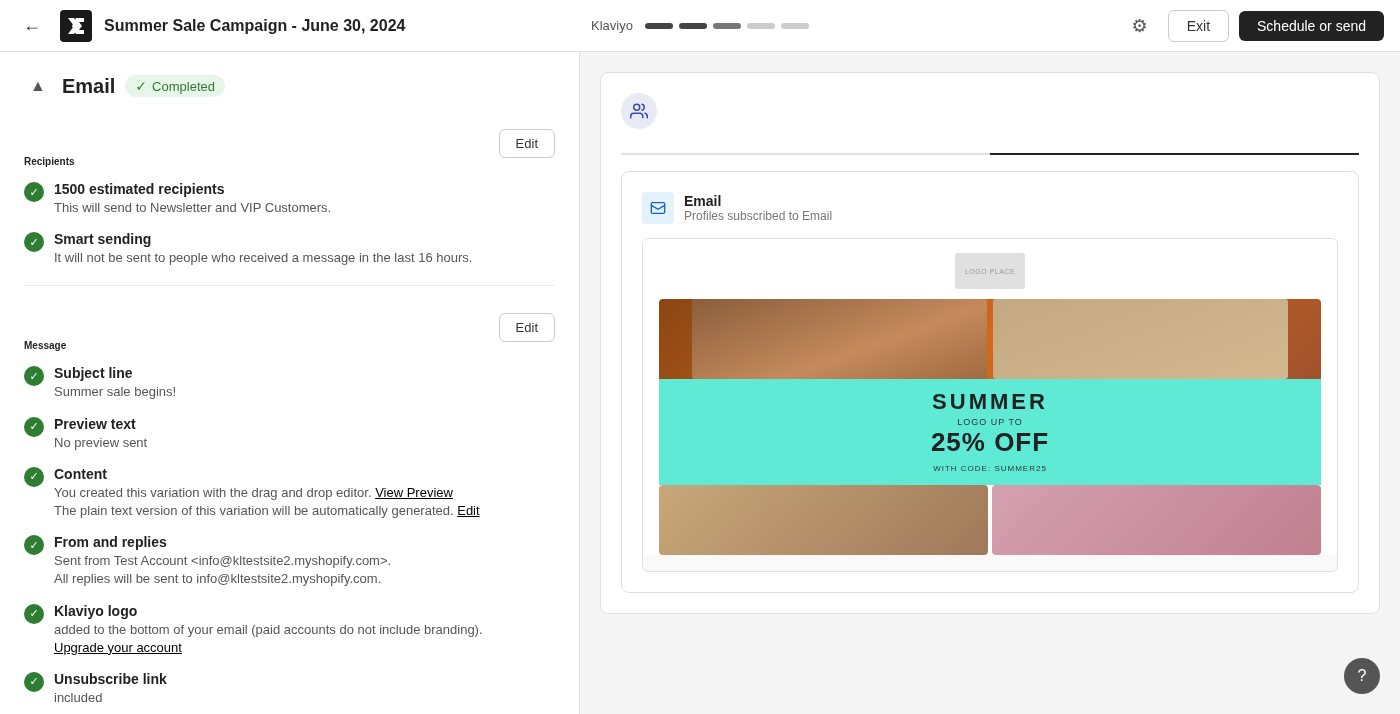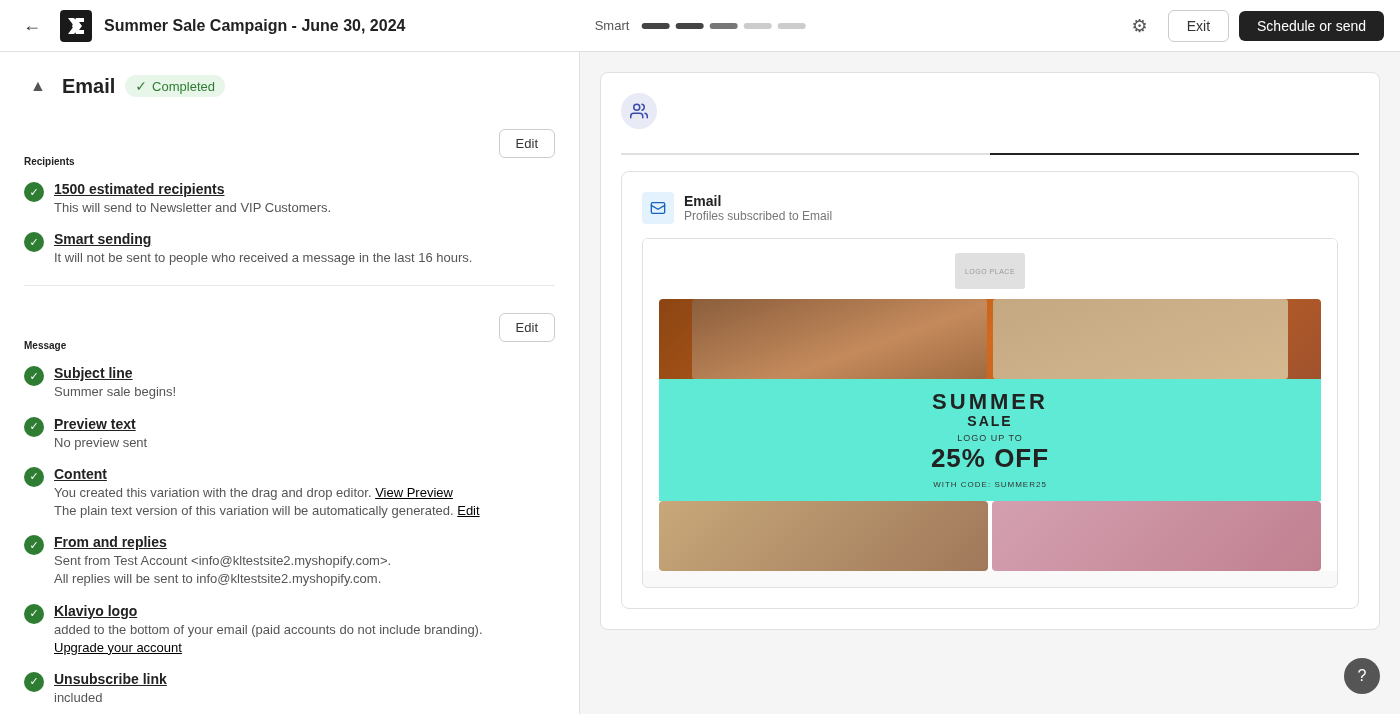"Smart" span.progress-label { text: Smart -> Klaviyo }
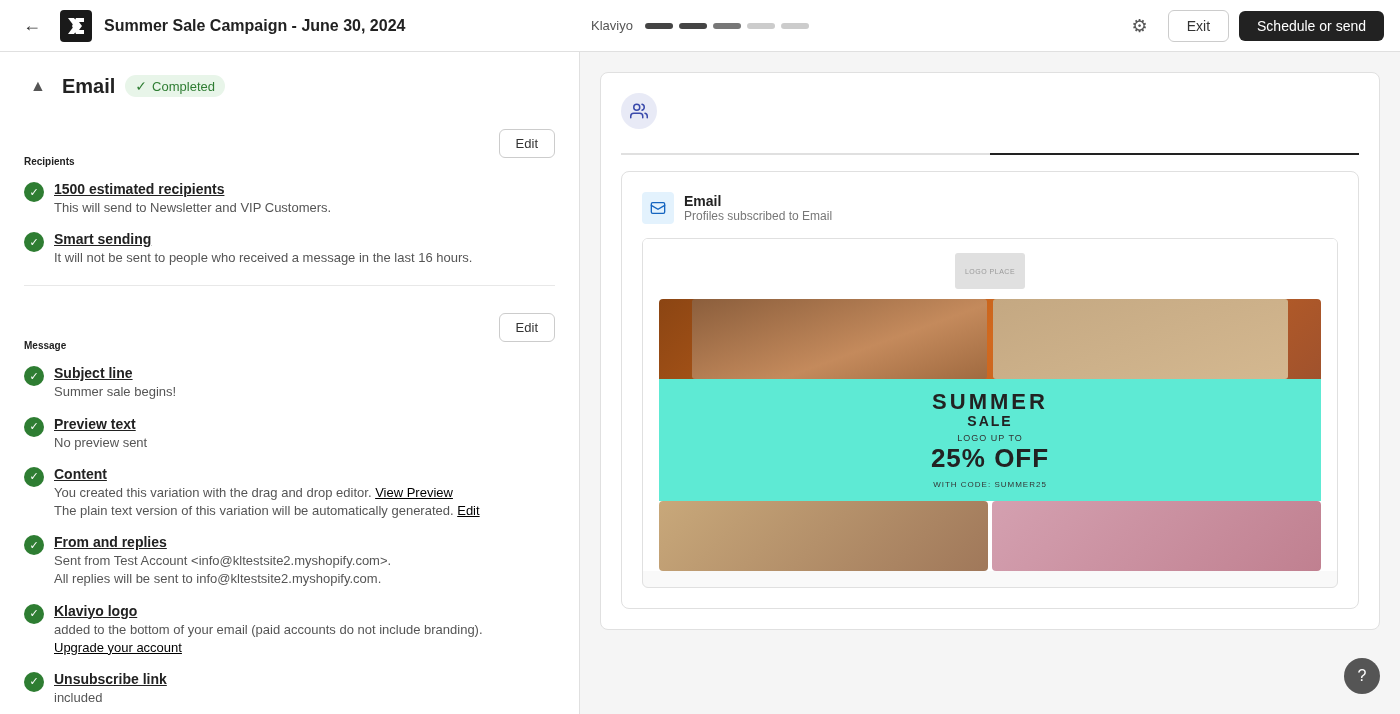"1500 estimated recipients" .check-title { text-decoration: underline -> none }
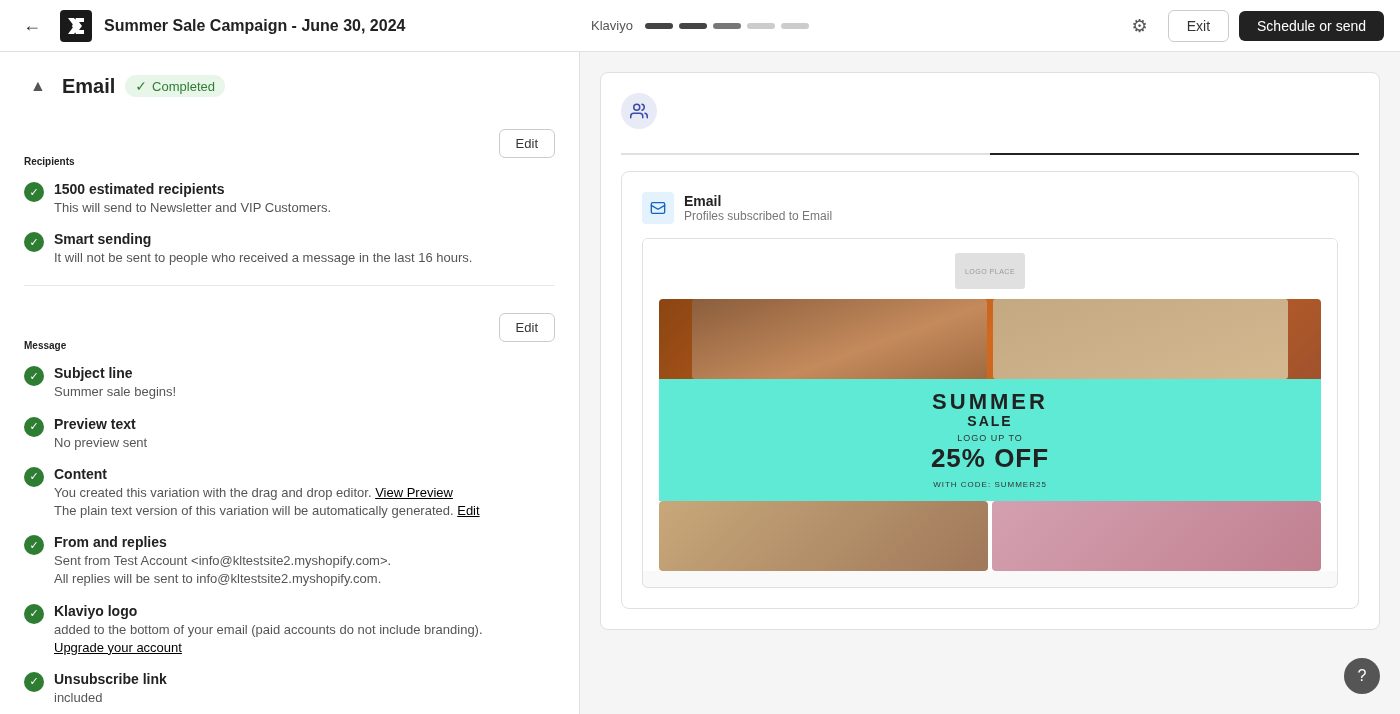"SALE" div.sale-subtitle-text { html: <div>SALE</div> -> none }
